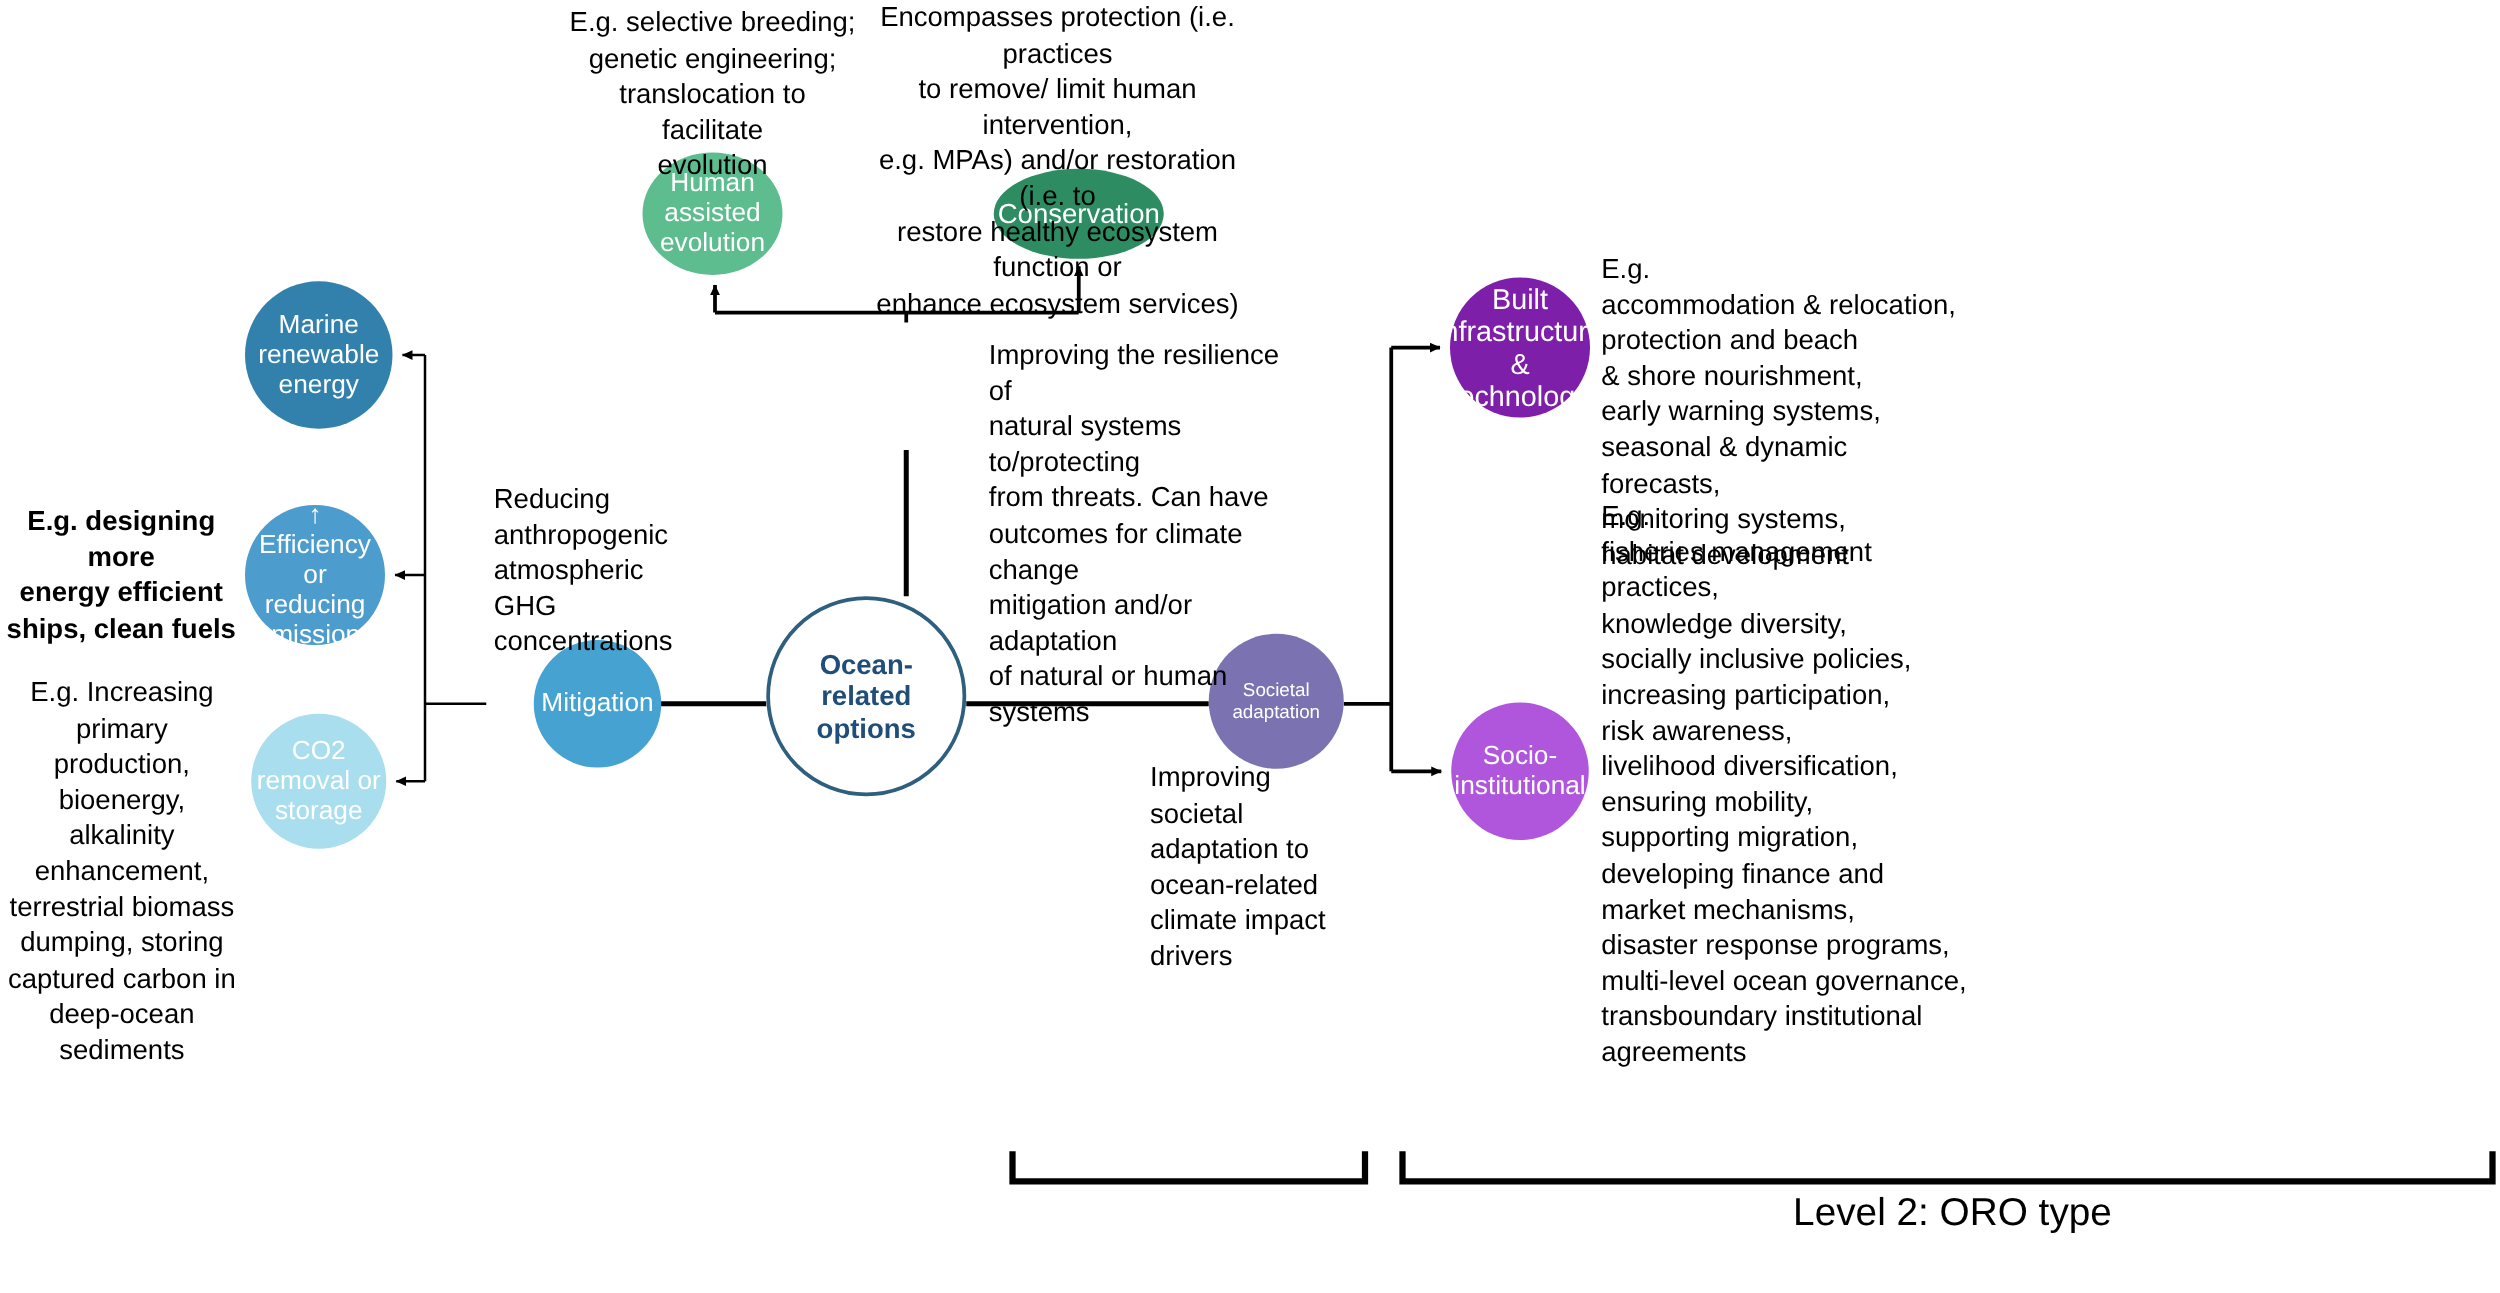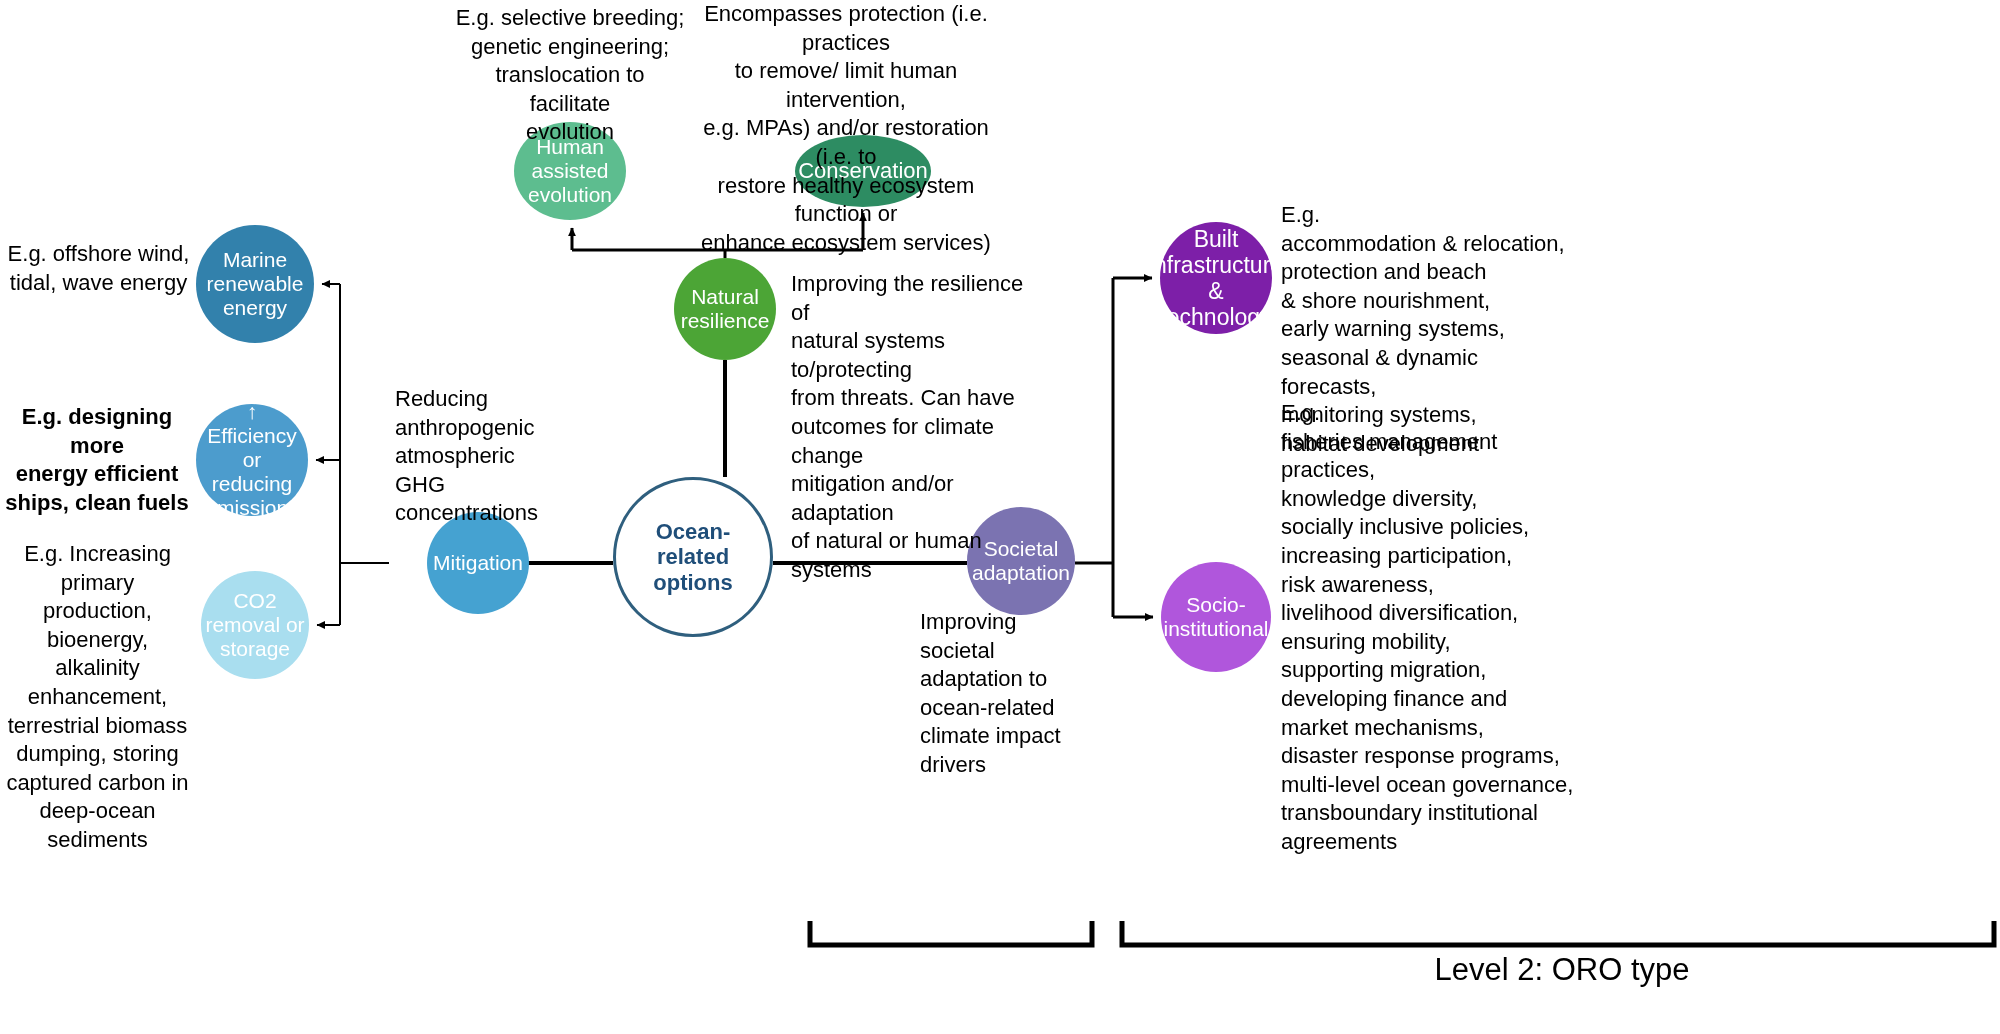"E.g. offshore wind," div.txt { html: <div>E.g. offshore wind, tidal, wave energy</div> -> none }
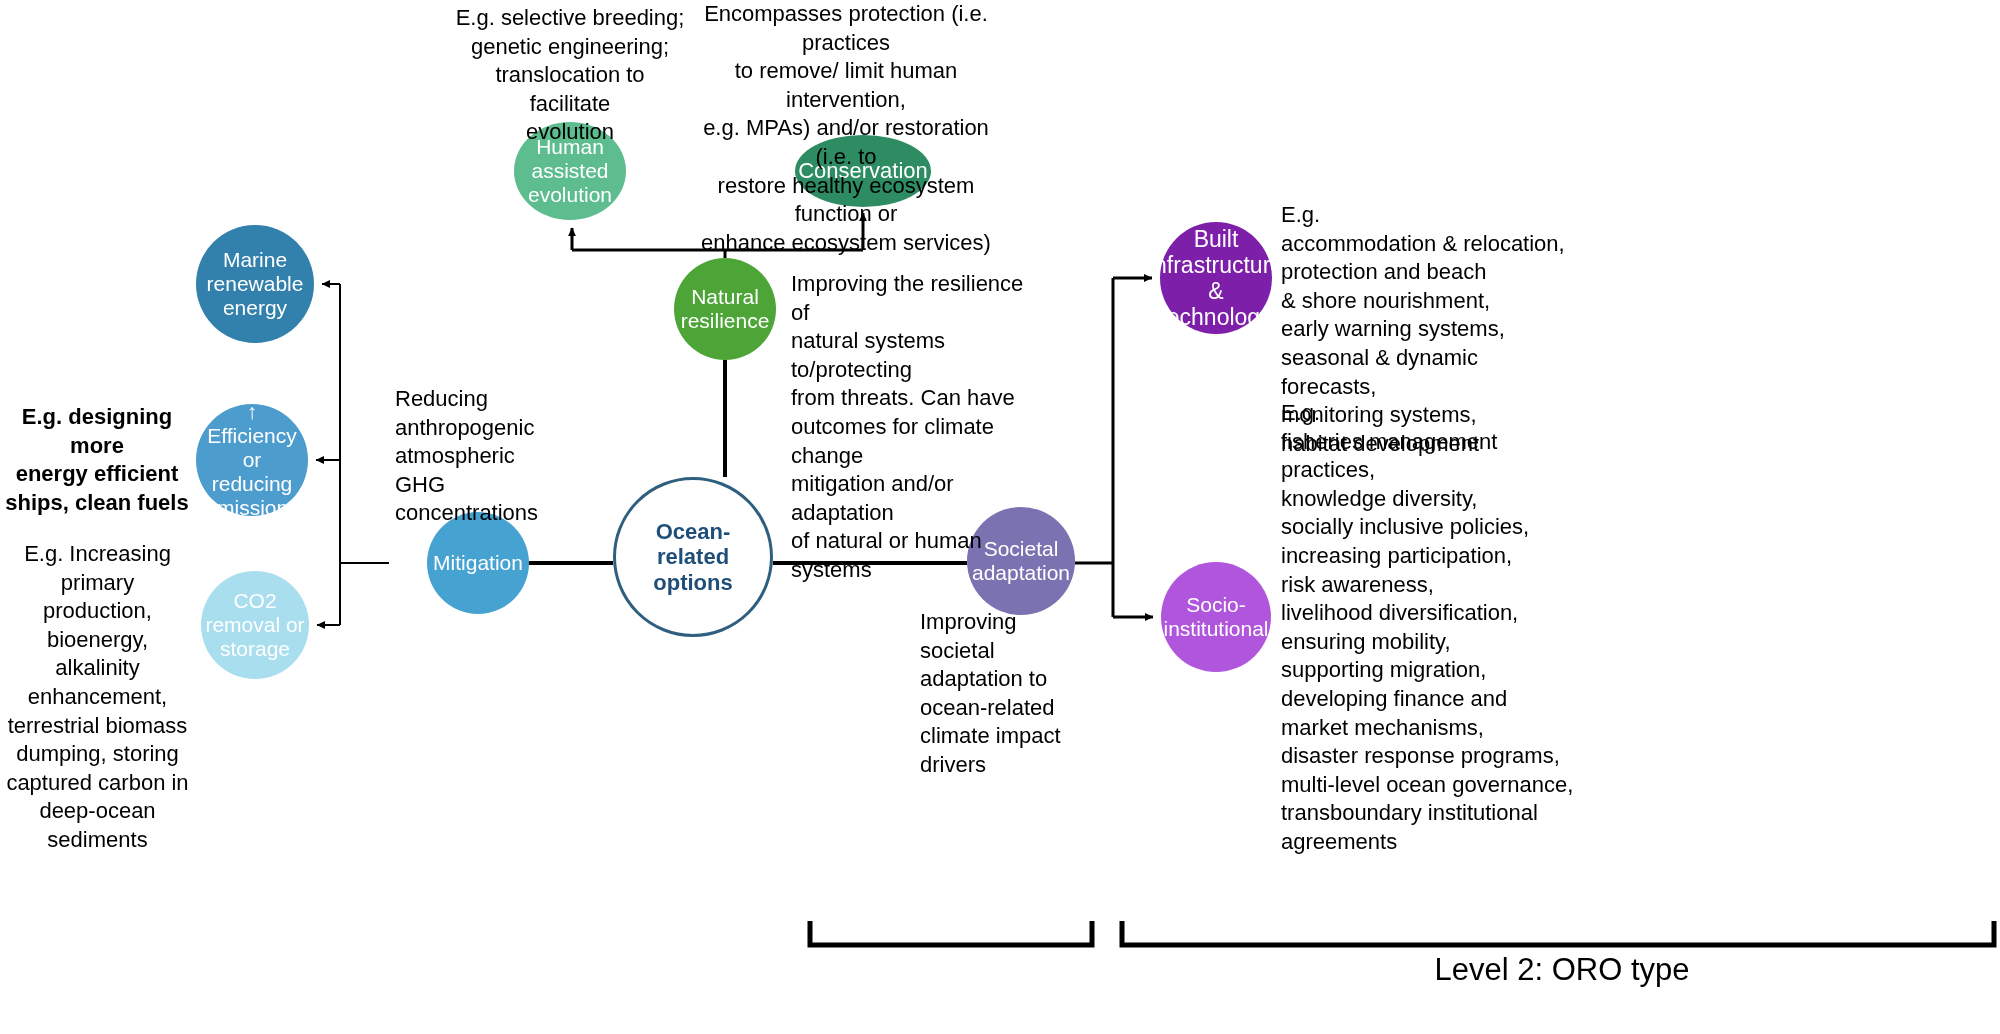"Natural" div.node { html: <div> <span>Natural<br>resilience</span> </div> -> none }
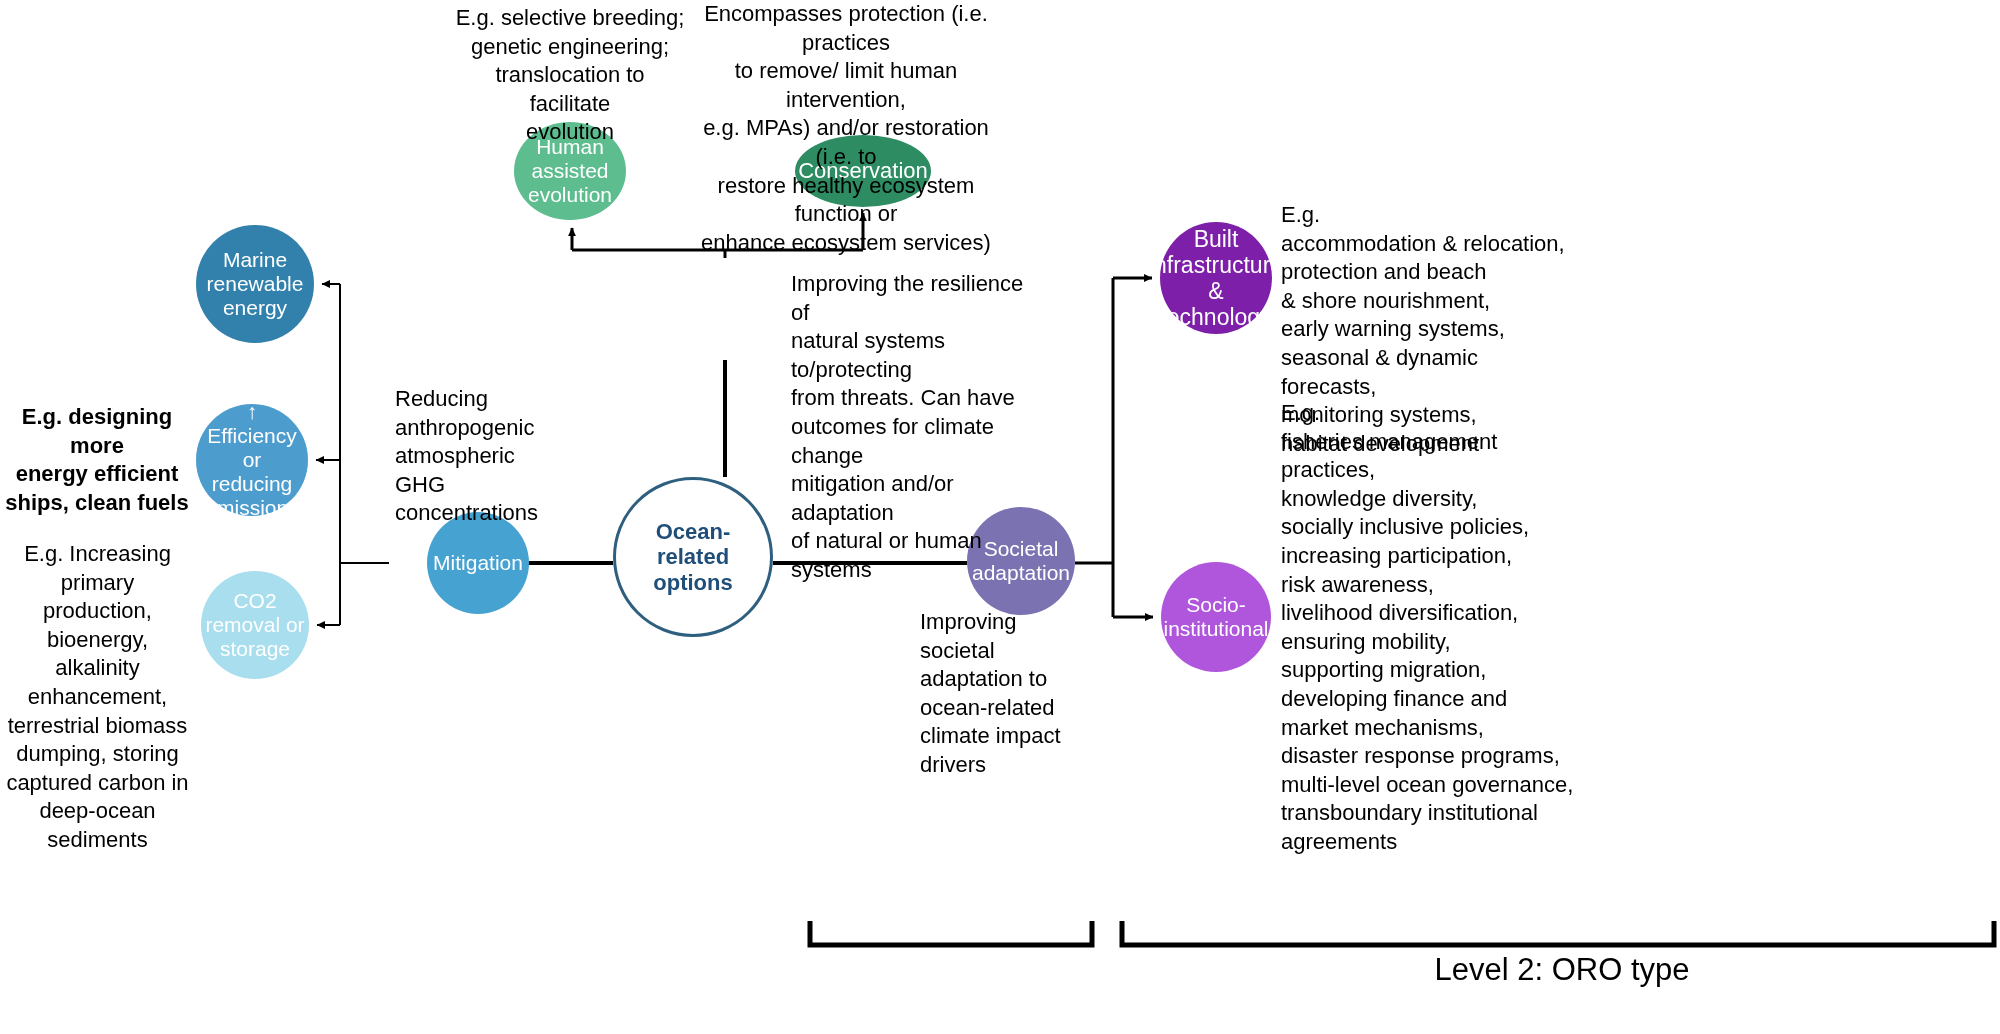"Societal" #n-societal { font-size: 21px -> 15px }
